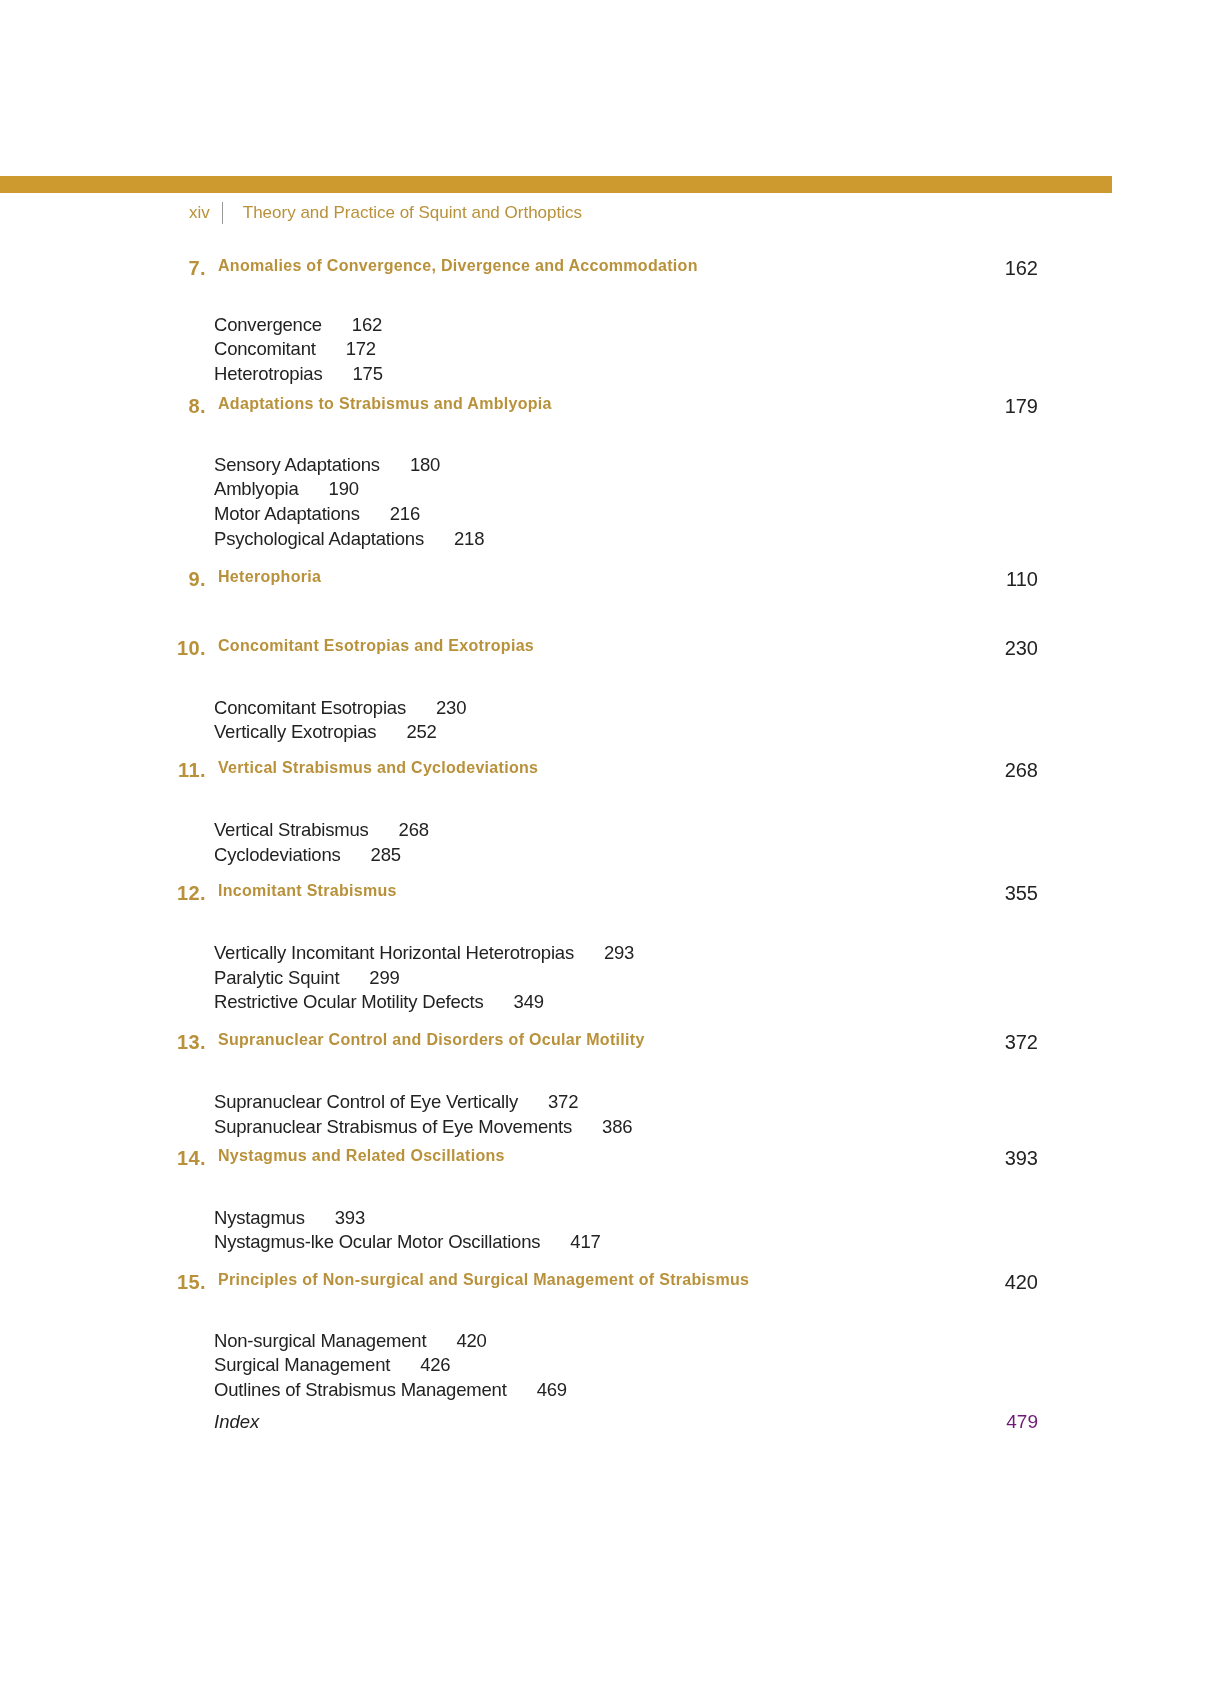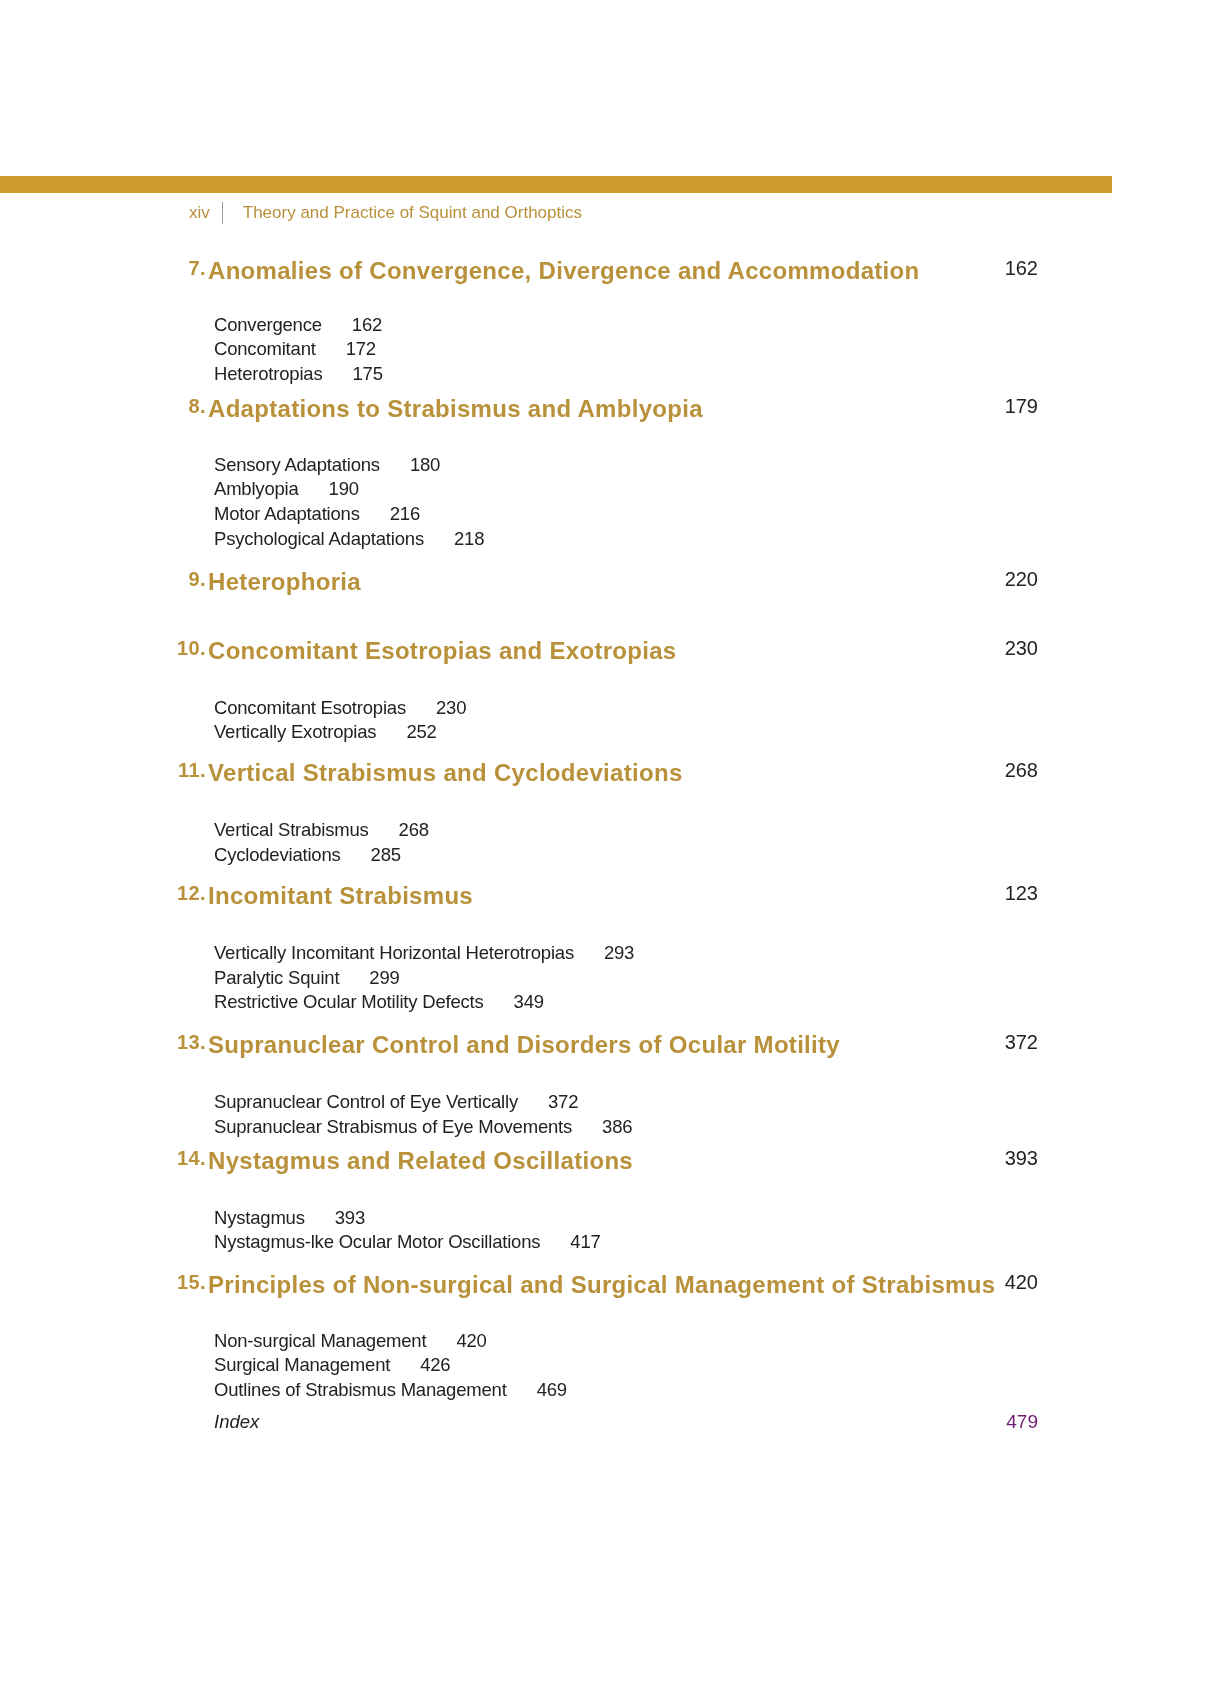"Anomalies of Convergence, Divergence and" .chapter .title { font-size: 24px -> 16px; left: 208px -> 218px }
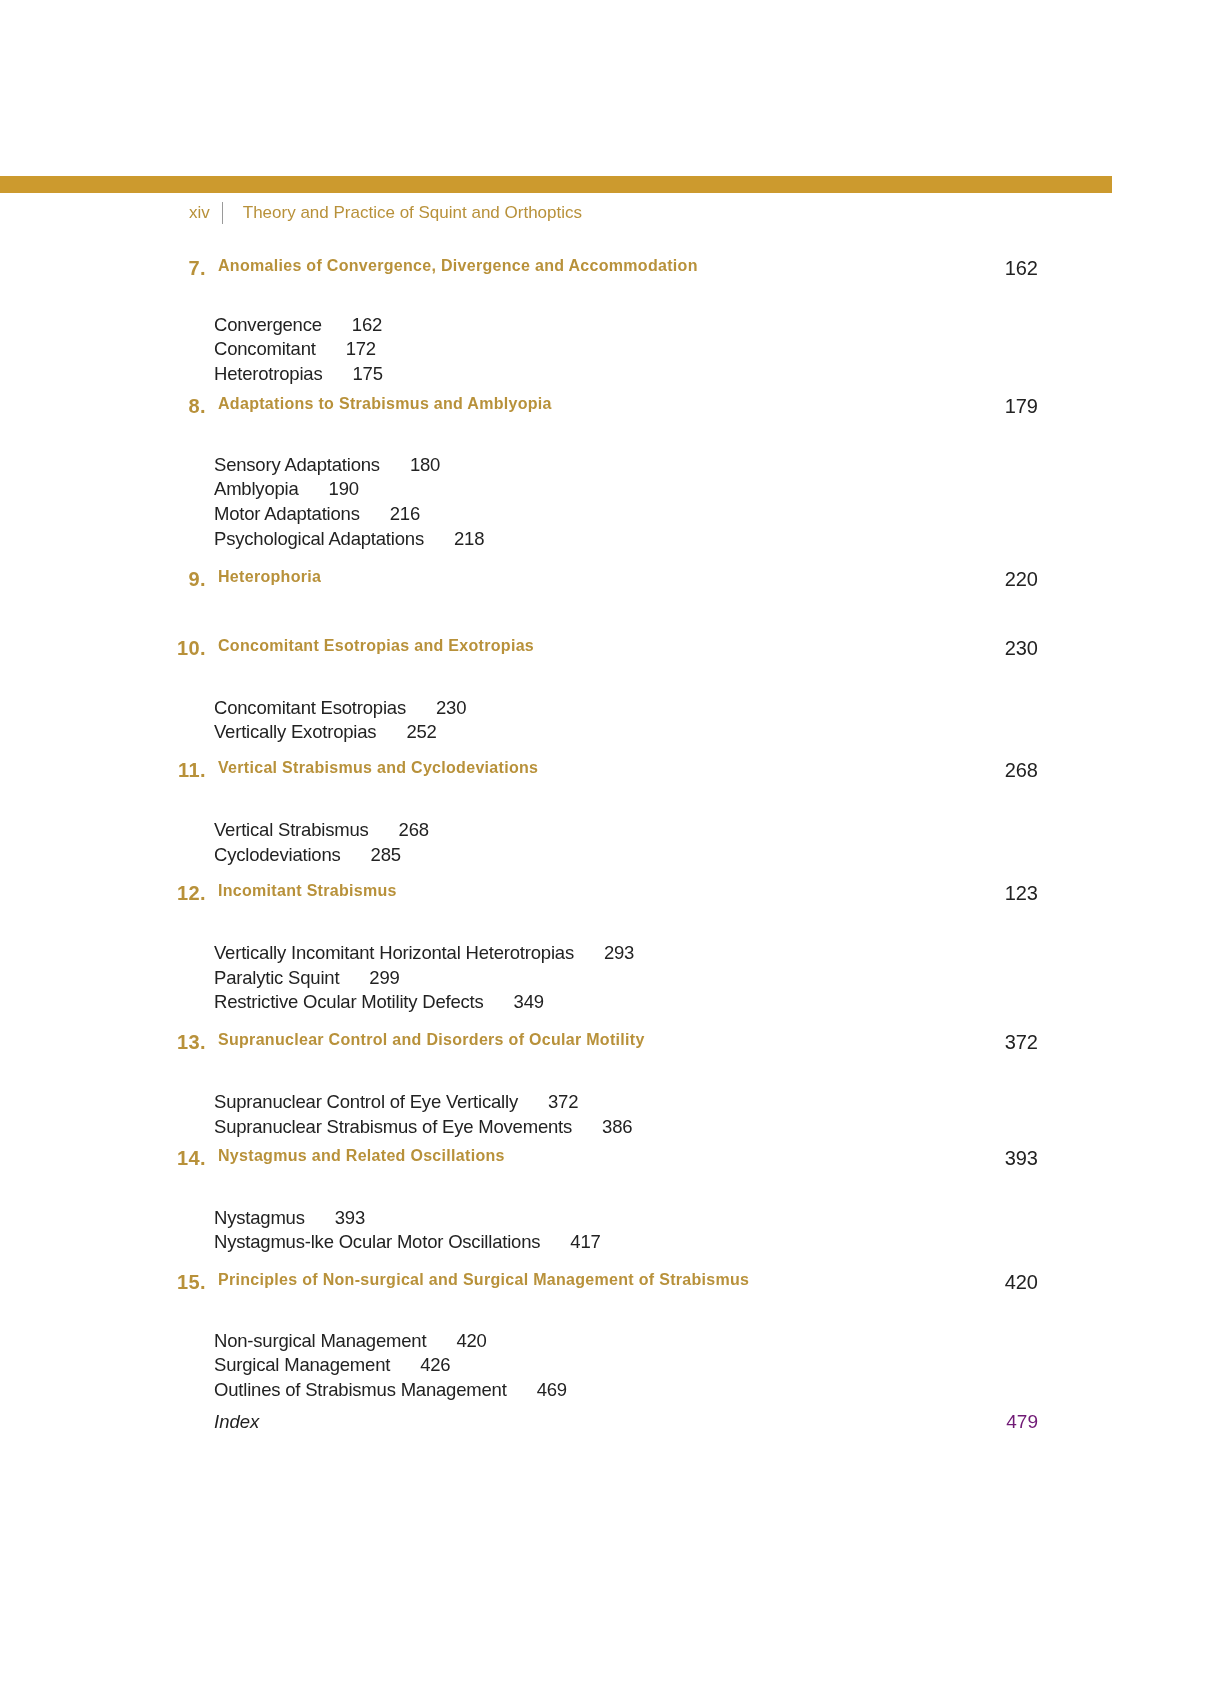"220" span.page { text: 220 -> 110 }
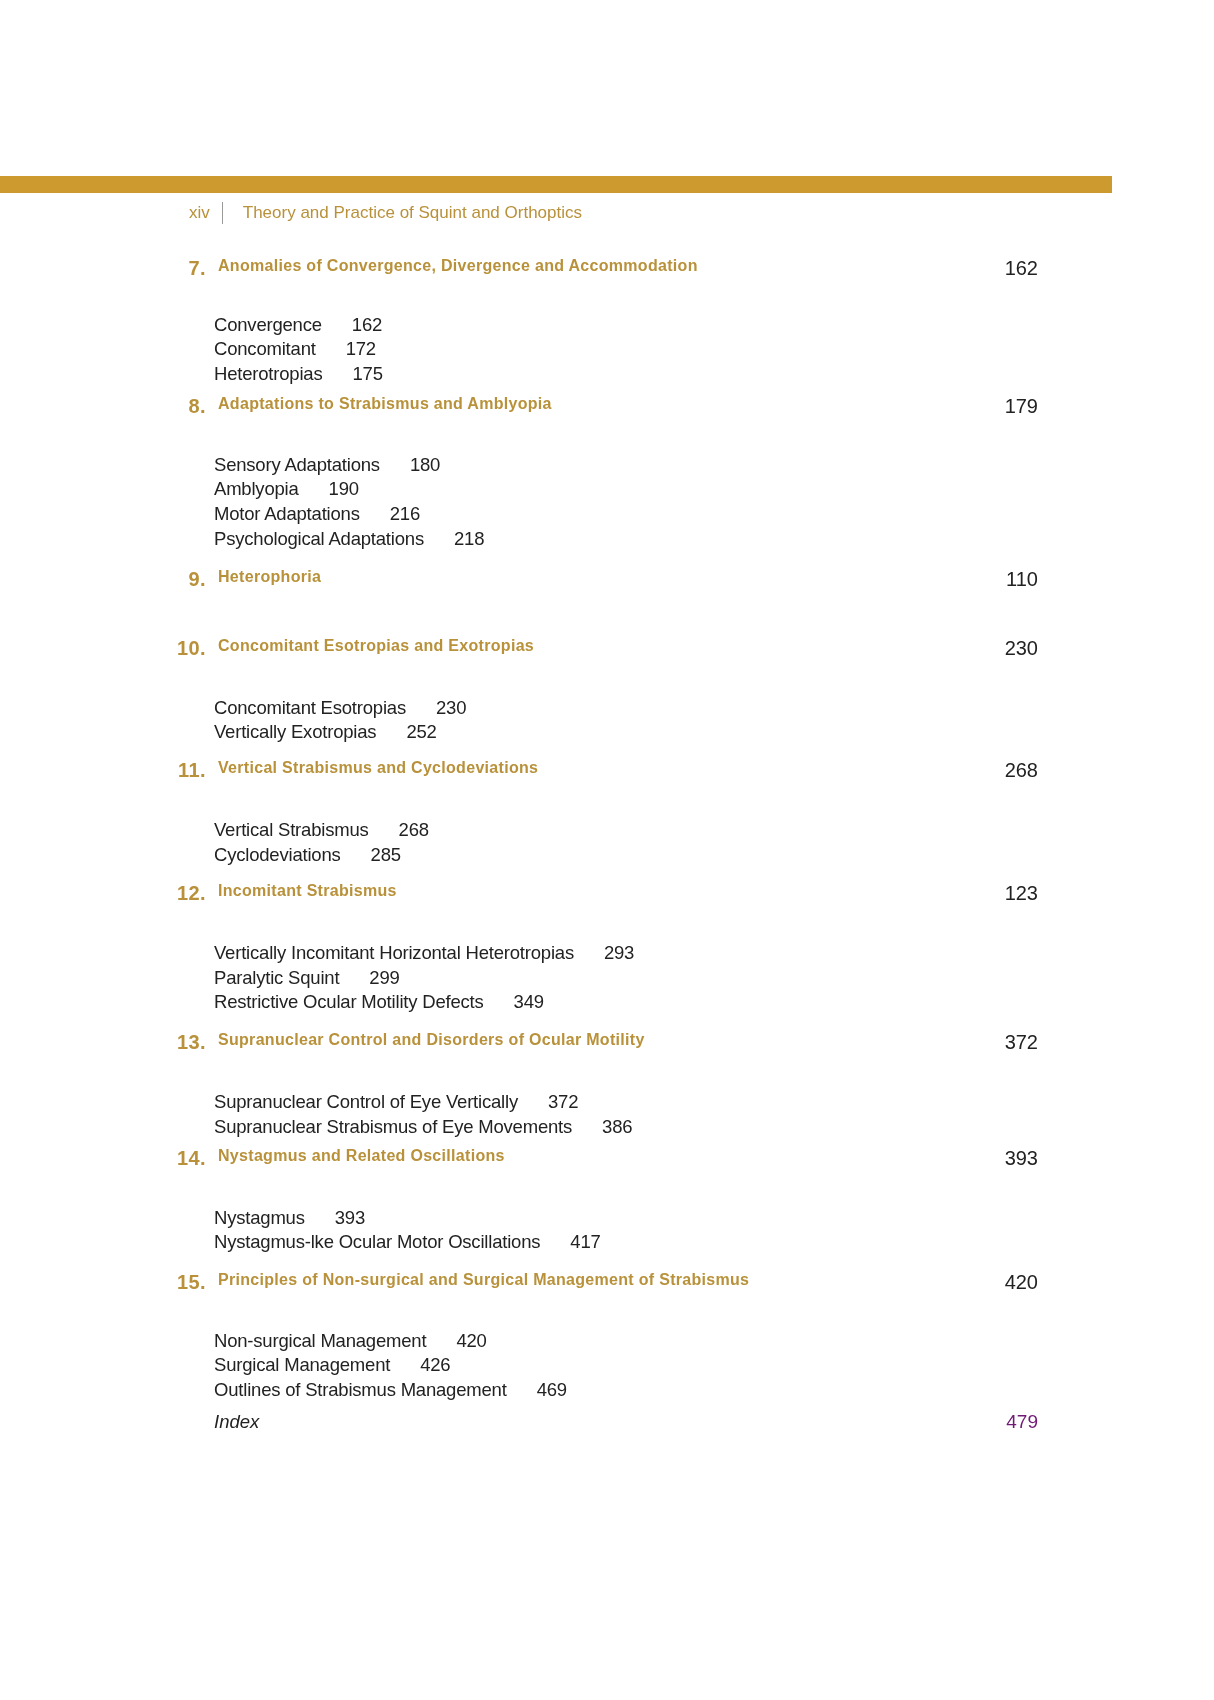"123" span.page { text: 123 -> 355 }
